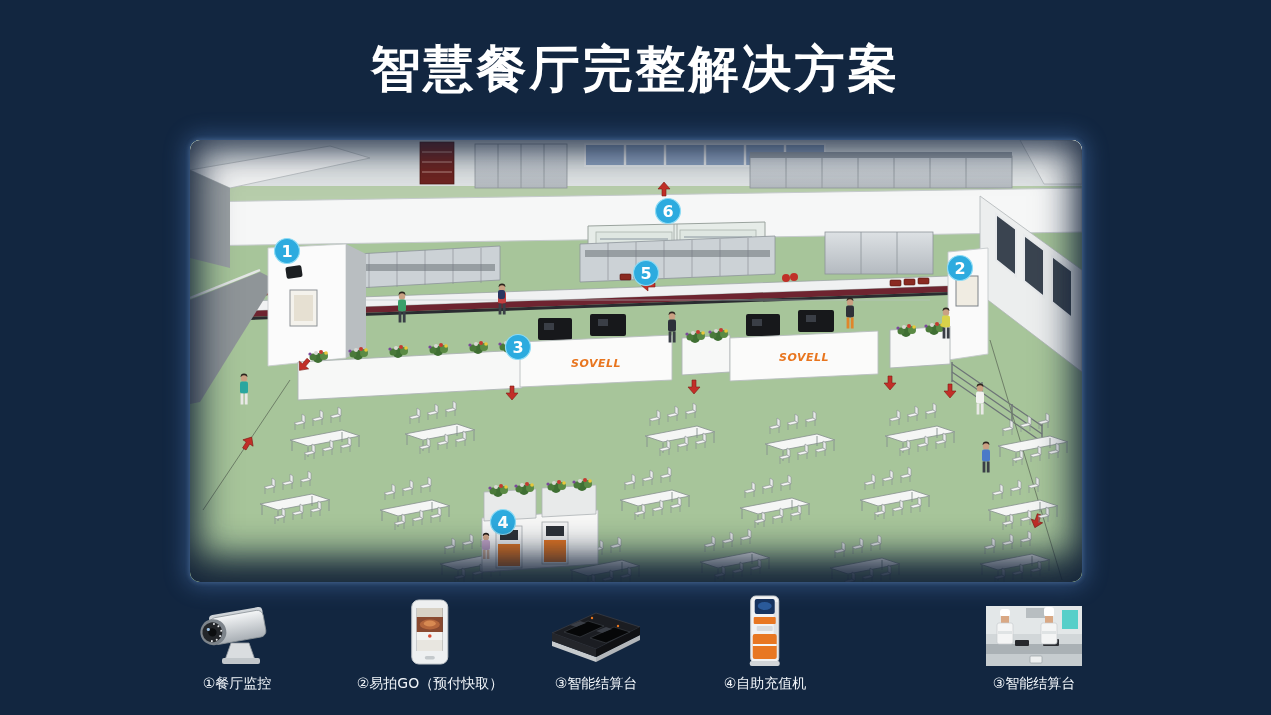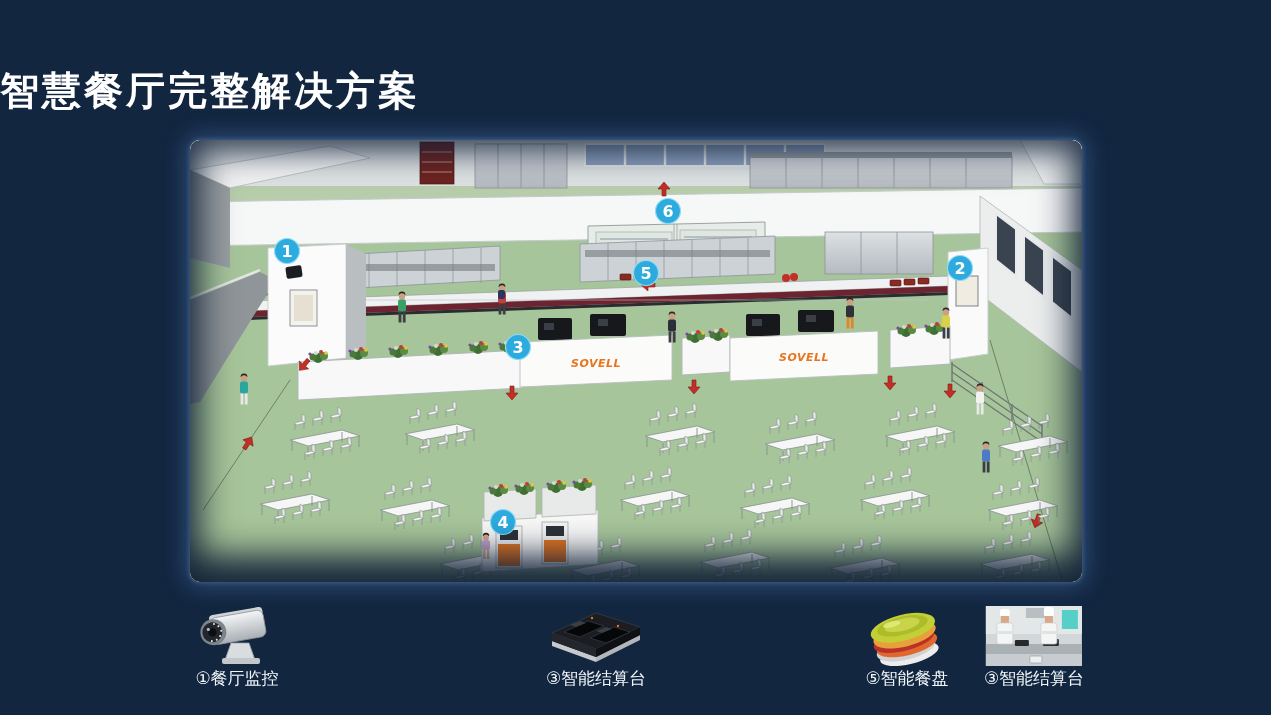"智慧餐厅完整解决方案" .slide-title { font-size: 39px -> 50px; margin-top: 28px -> none; text-align: none -> center }
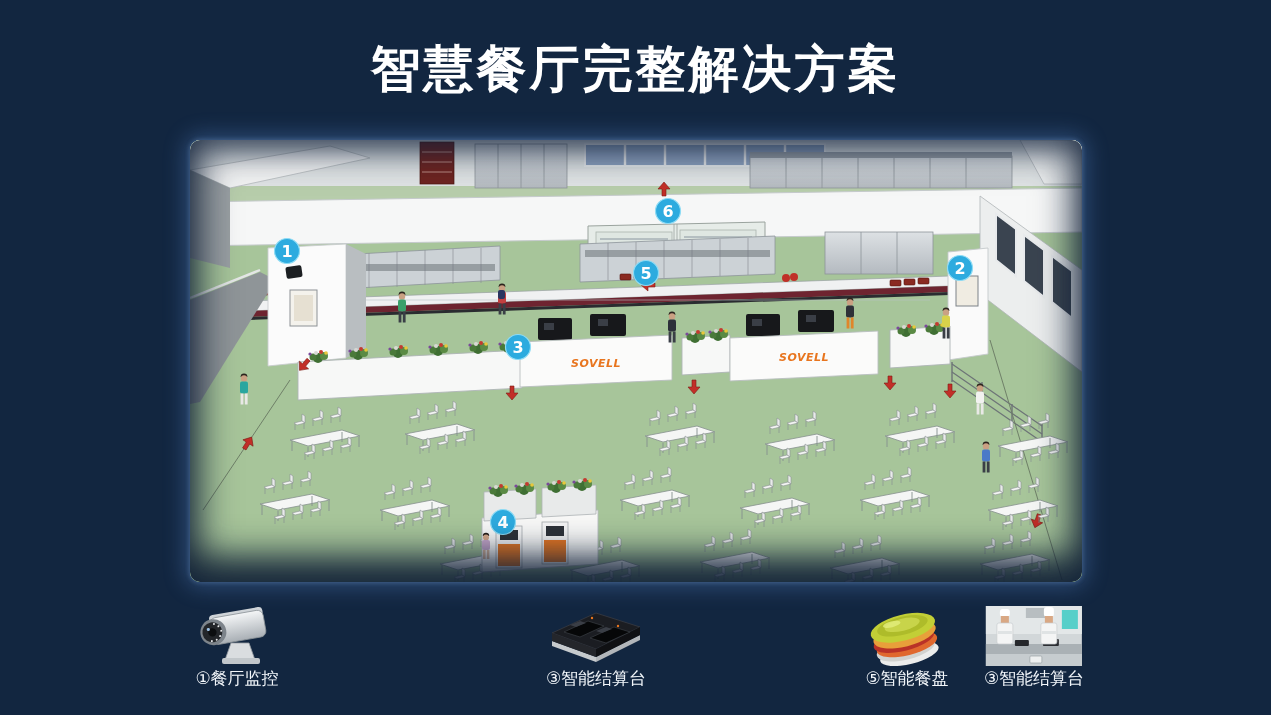"①餐厅监控" .leg-label { font-size: 17px -> 14px; margin-top: none -> 5px }
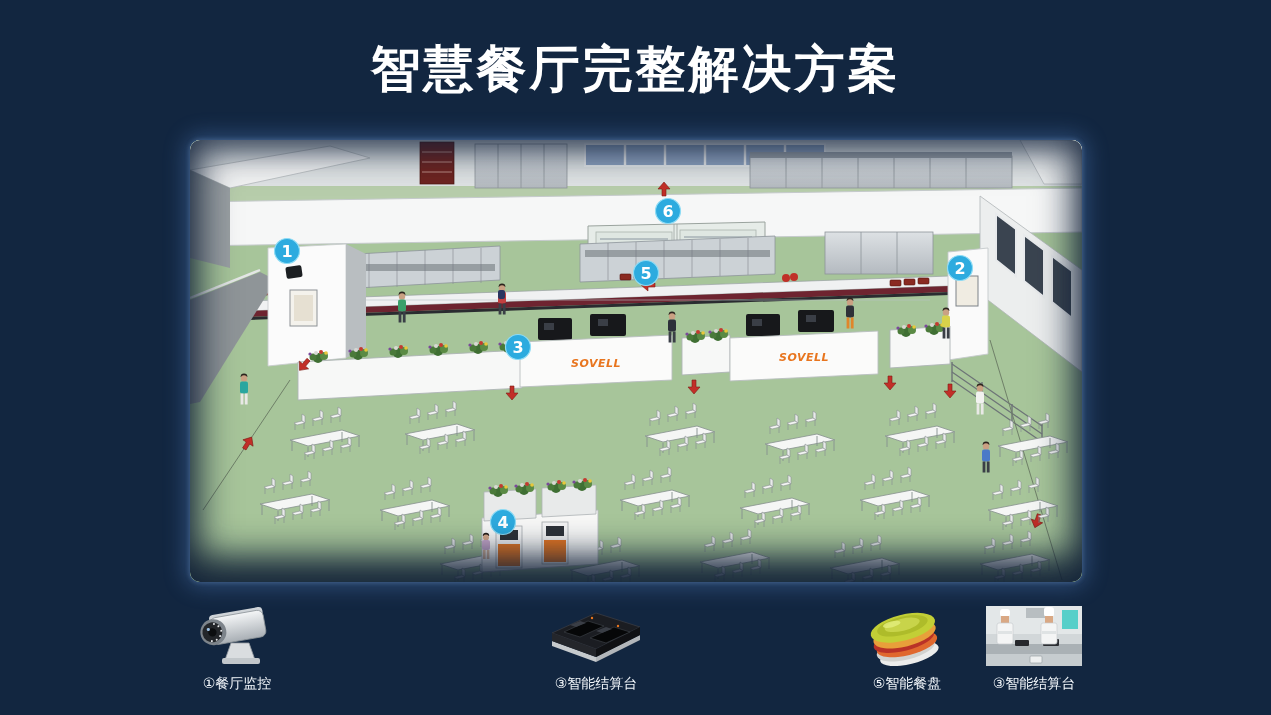"②易拍GO（预付快取）" div.leg-item { html: none -> <div> <div> <svg> <rect></rect> <rect></rect> <rect></rect> <rect></rect> <ellipse></ellipse> <ellipse></ellipse> <rect></rect> <circle></circle> <rect></rect> <rect></rect> </svg> </div> <div>②易拍GO（预付快取）</div> </div> }
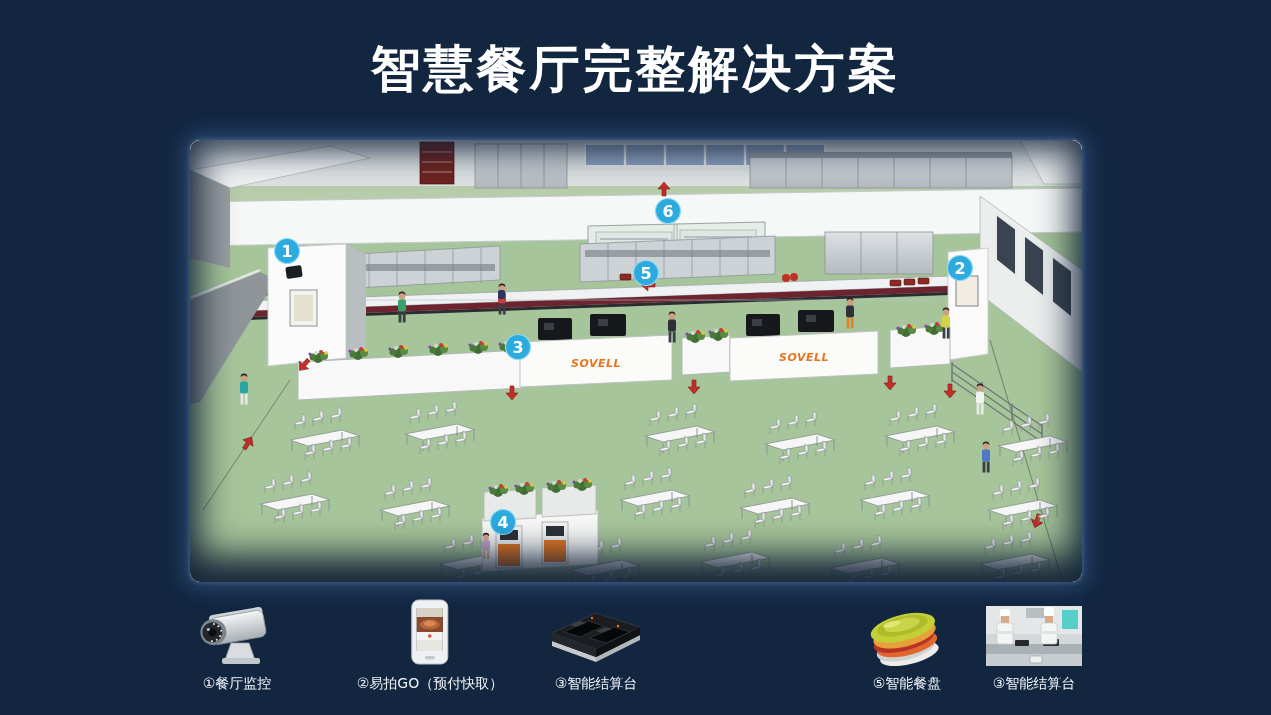"④自助充值机" div.leg-item { html: none -> <div> <div> <svg> <rect></rect> <rect></rect> <rect></rect> <ellipse></ellipse> <rect></rect> <rect></rect> <rect></rect> <rect></rect> <rect></rect> </svg> </div> <div>④自助充值机</div> </div> }
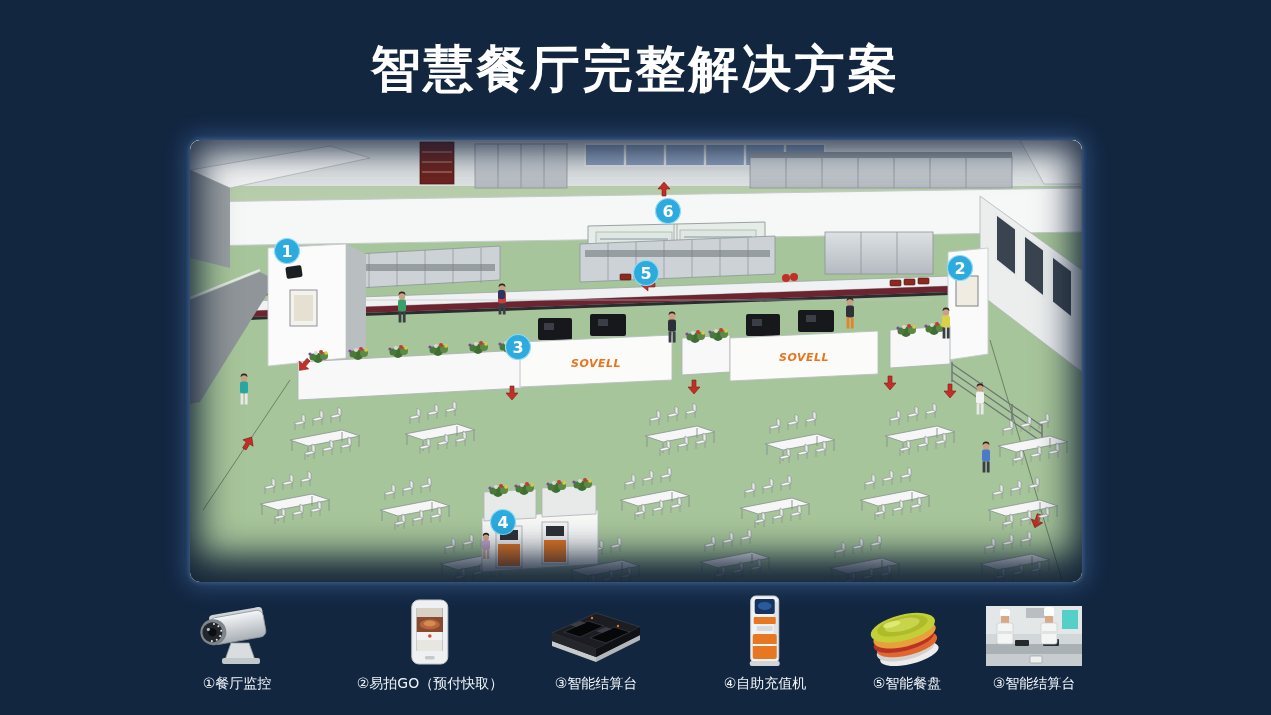"⑤智能餐盘" div.leg-item { html: <div> <div> <svg> <g> <ellipse></ellipse> <ellipse></ellipse> <ellipse></ellipse> <ellipse></ellipse> <ellipse></ellipse> <ellipse></ellipse> <ellipse></ellipse> <ellipse></ellipse> <ellipse></ellipse> </g> </svg> </div> <div>⑤智能餐盘</div> </div> -> none }
